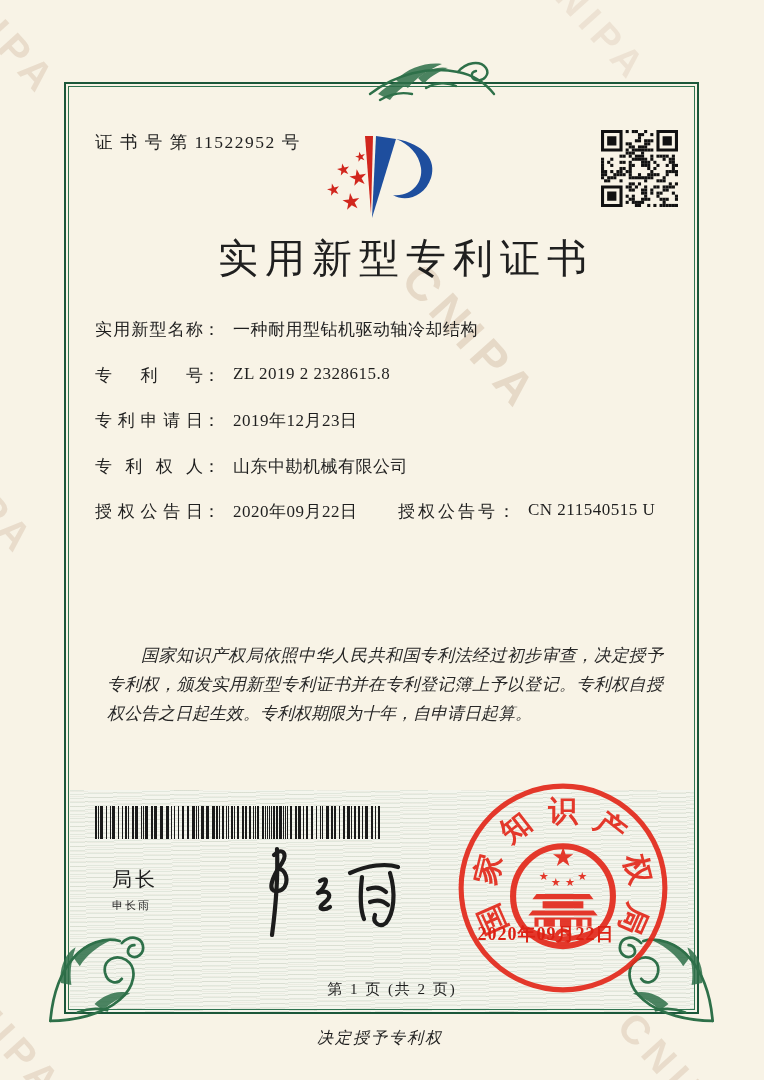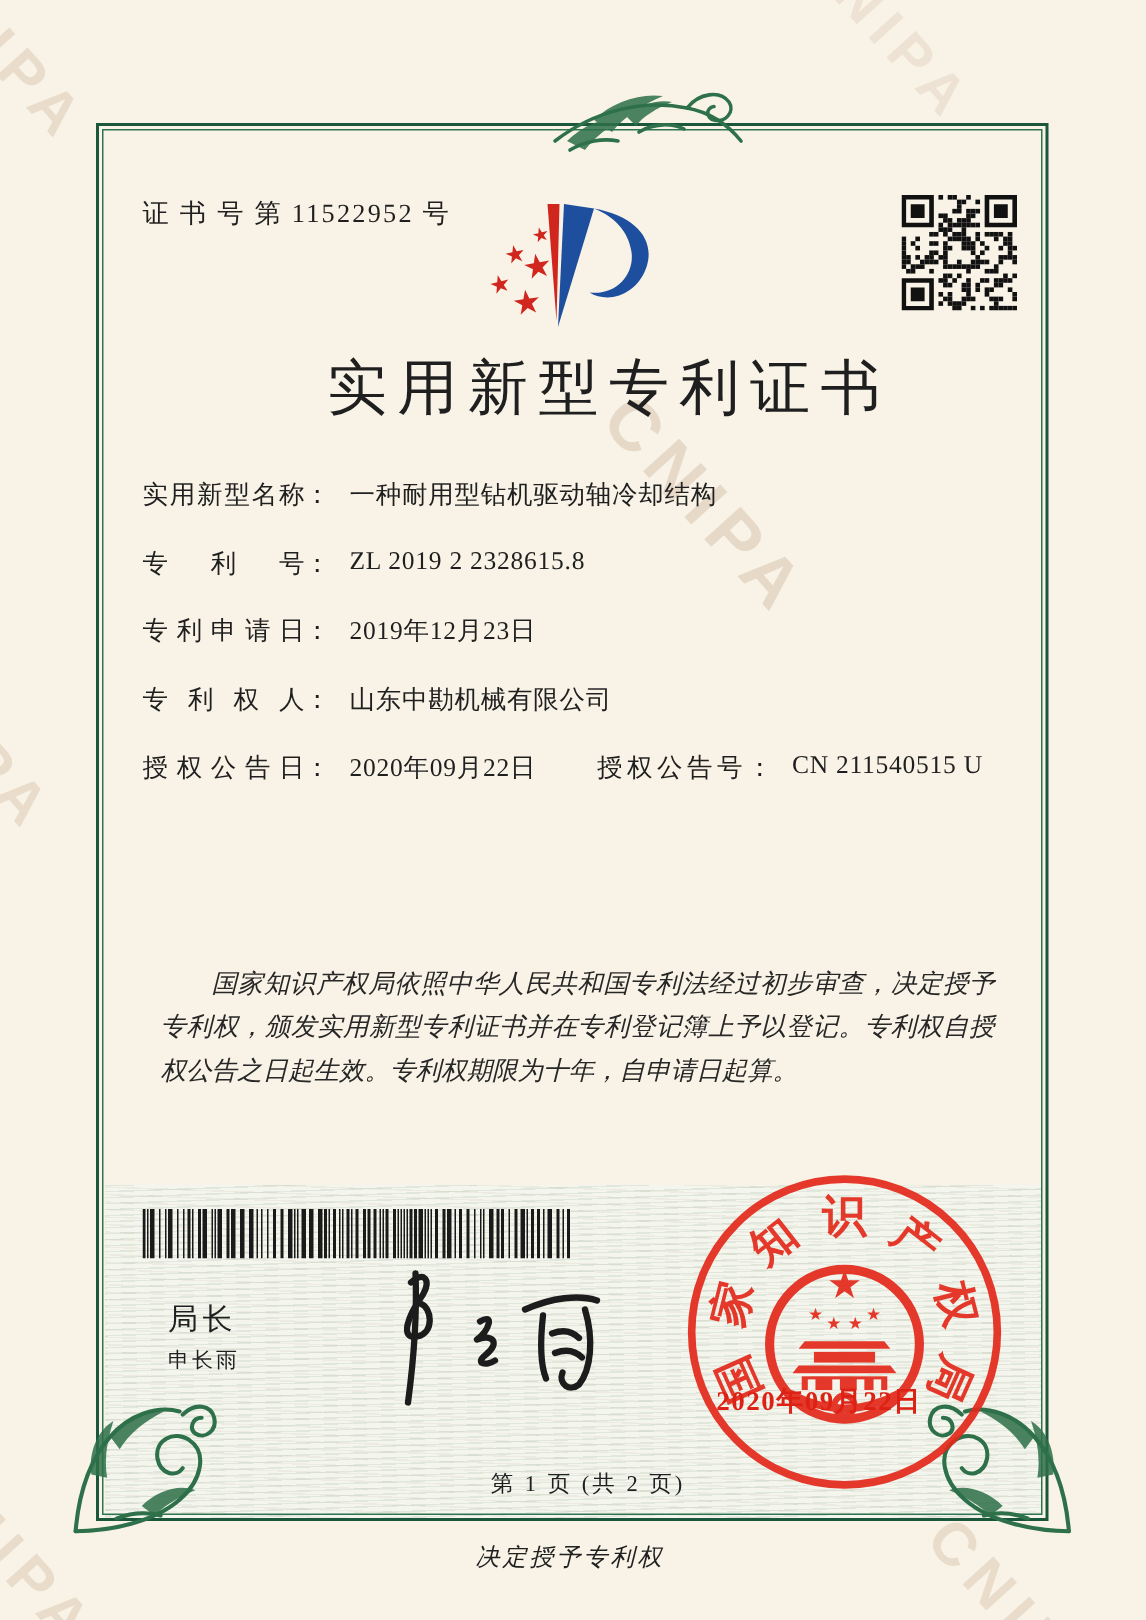"申长雨" .signer-name { font-size: 14px -> 11px }
